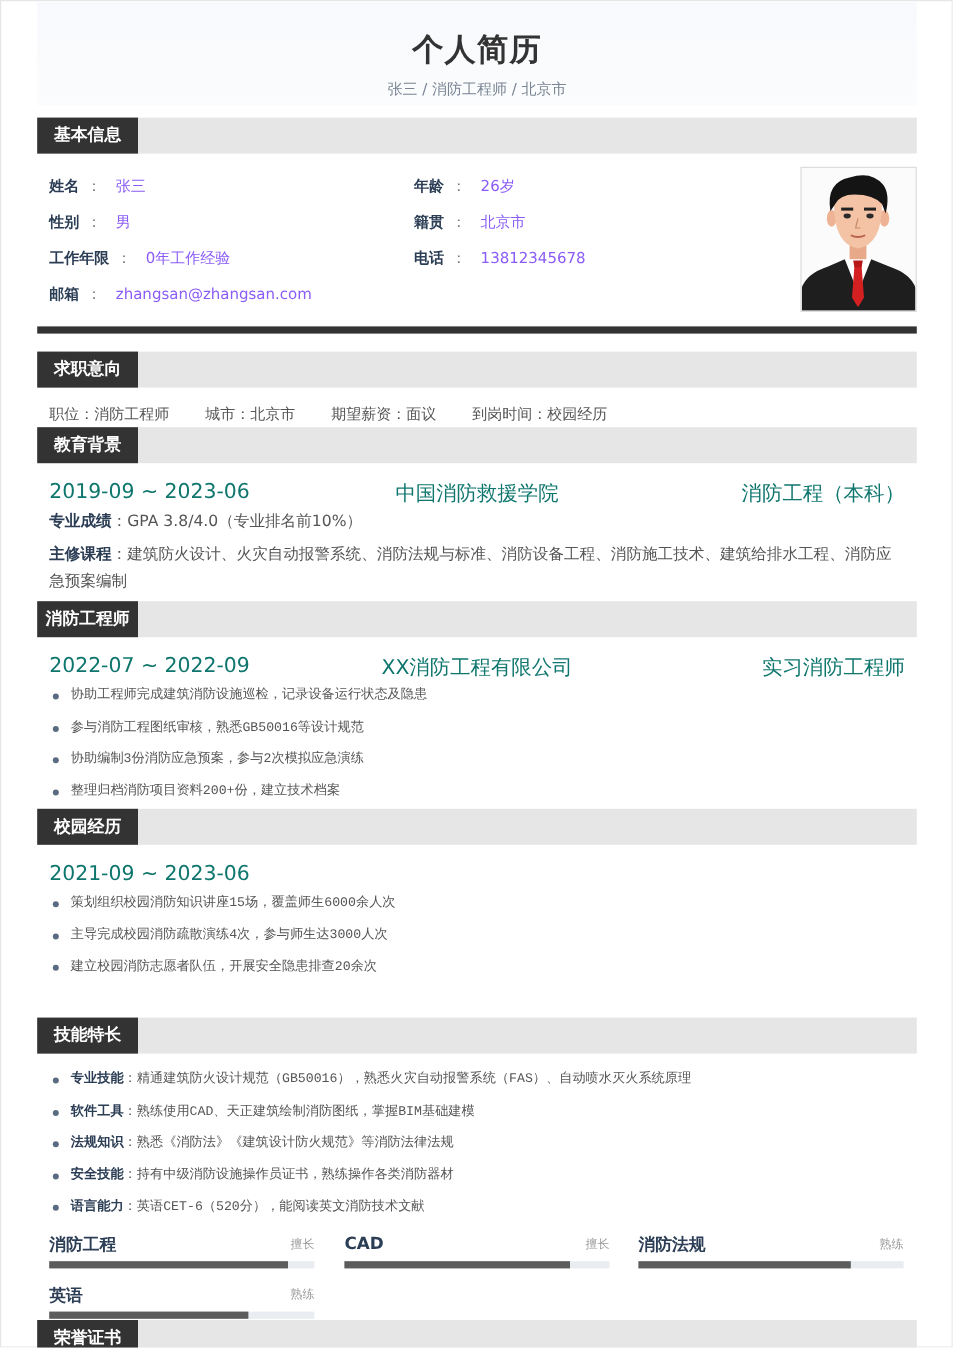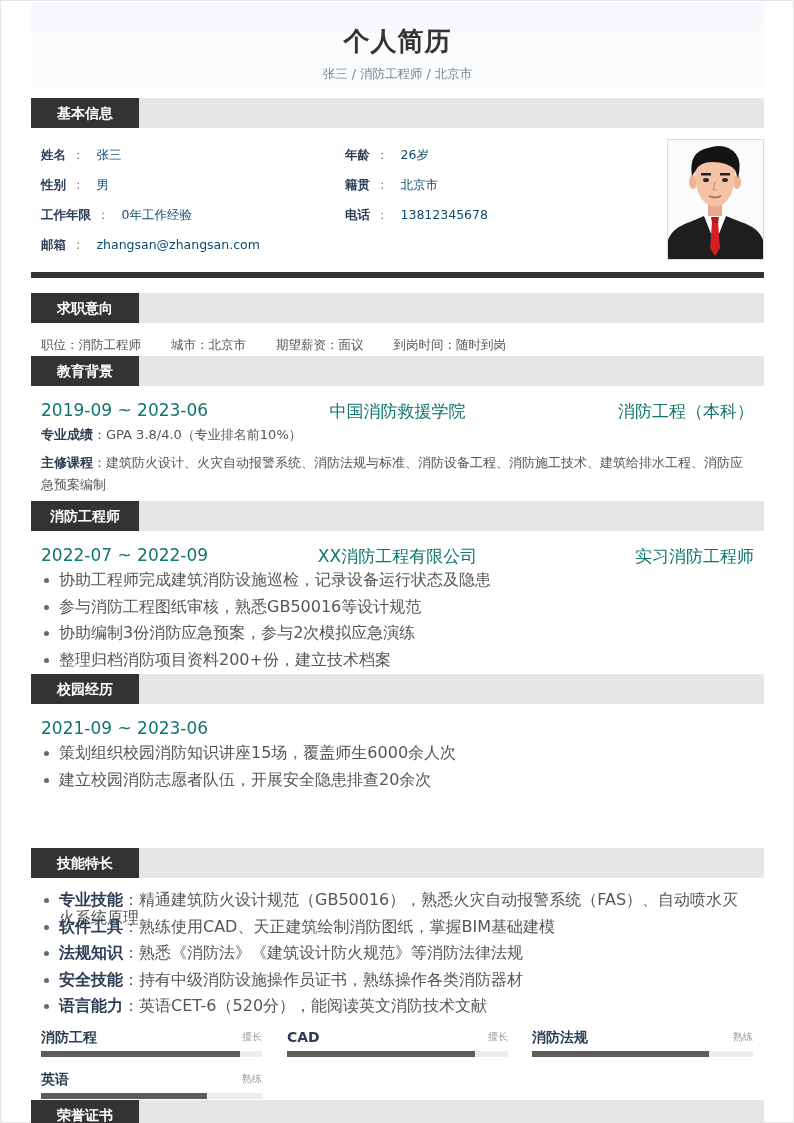"基本信息" .sec .tag { width: 108px -> 84px }
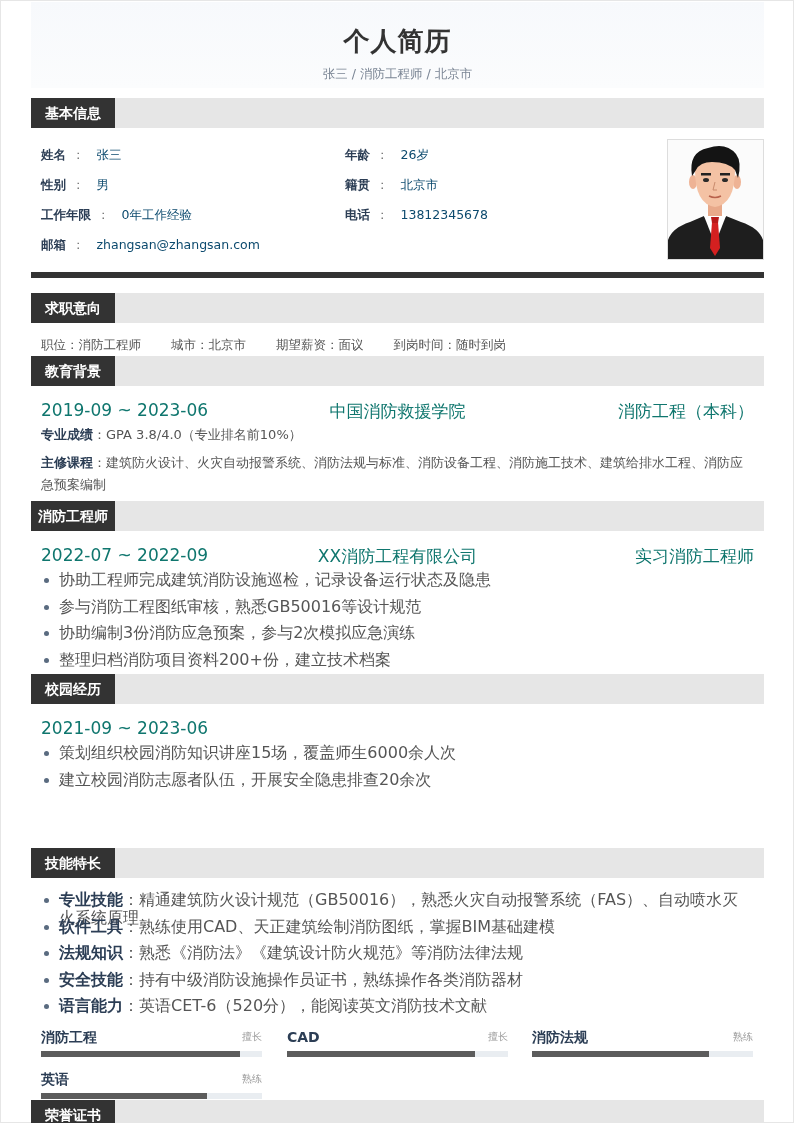"张三" .info-row .v { color: #0c4a6e -> #8b5cf6 }
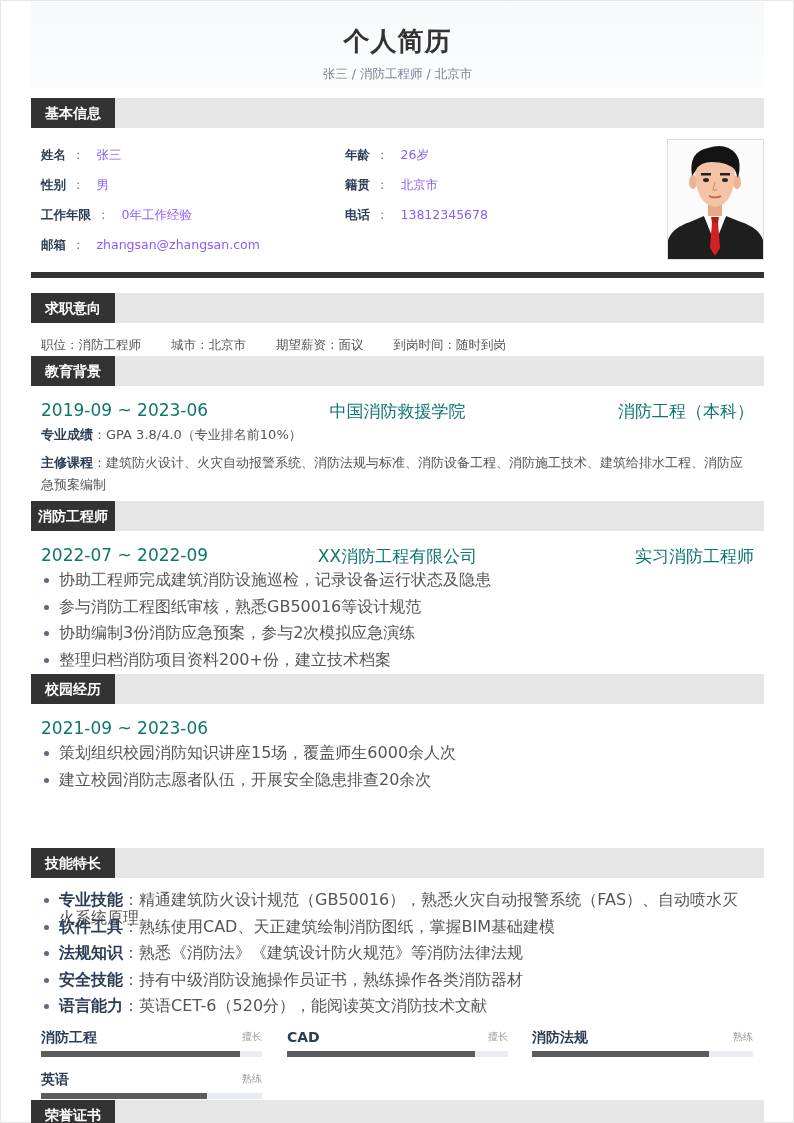"到岗时间：随时到岗" span { text: 随时到岗 -> 校园经历 }
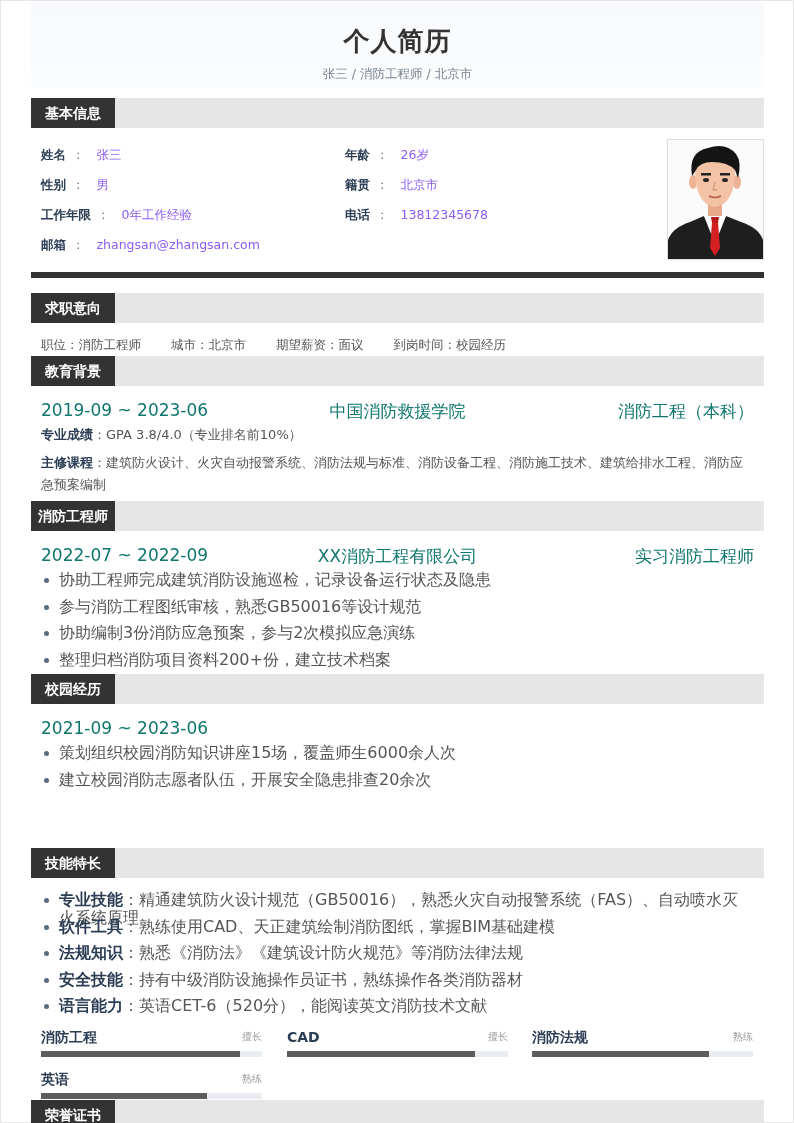"协助工程师完成建筑消防设施巡检，记录设备运行状态及隐患" .bullets li { font-family: none -> Liberation Mono, monospace; font-size: 16px -> 11px }
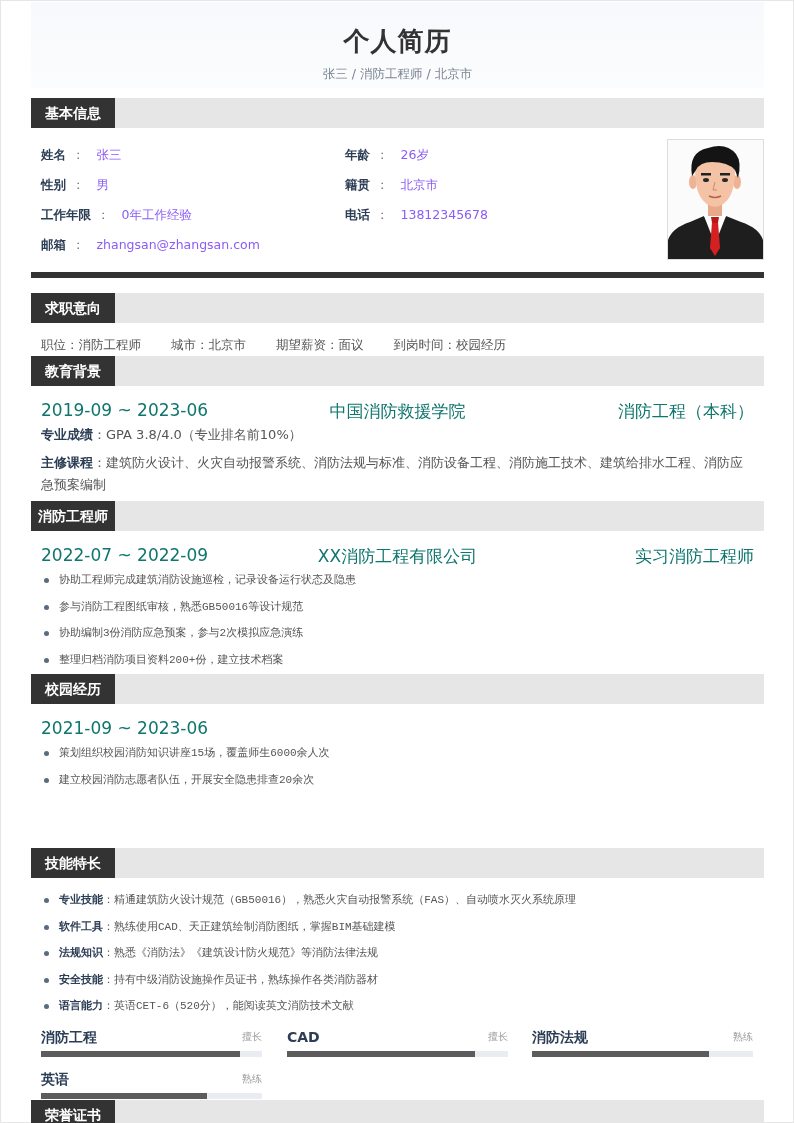"主导完成校园消防疏散演练4次，参与师生达3000人次" li { html: none -> <li>主导完成校园消防疏散演练4次，参与师生达3000人次</li> }
